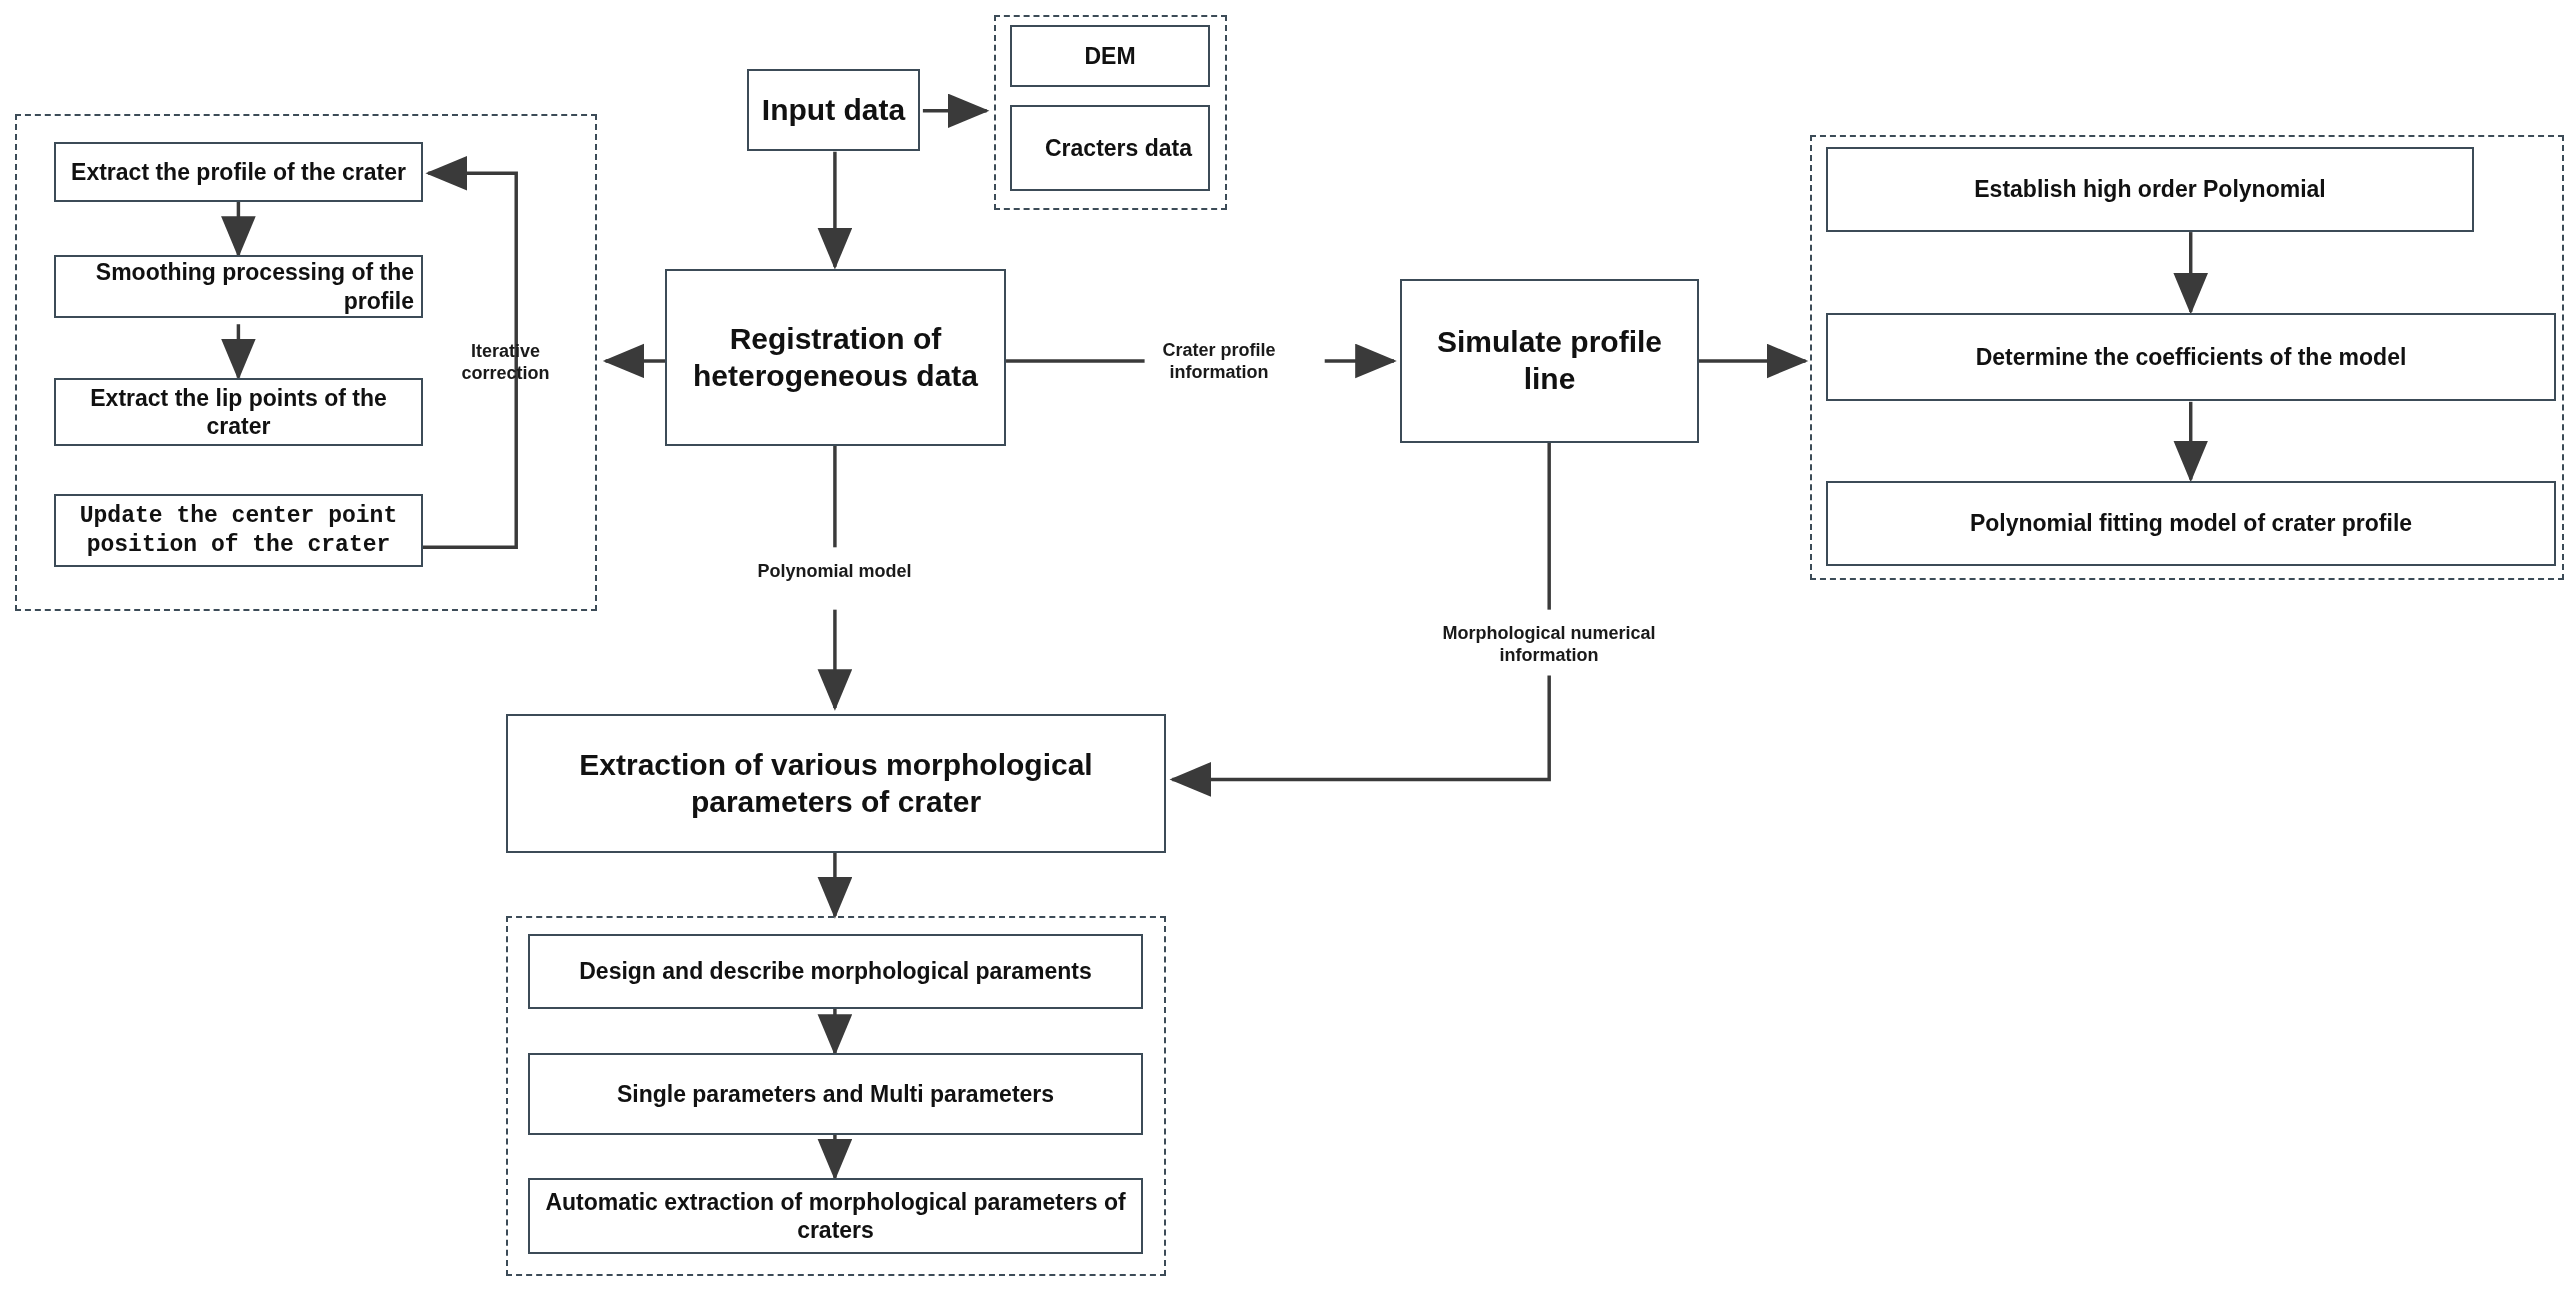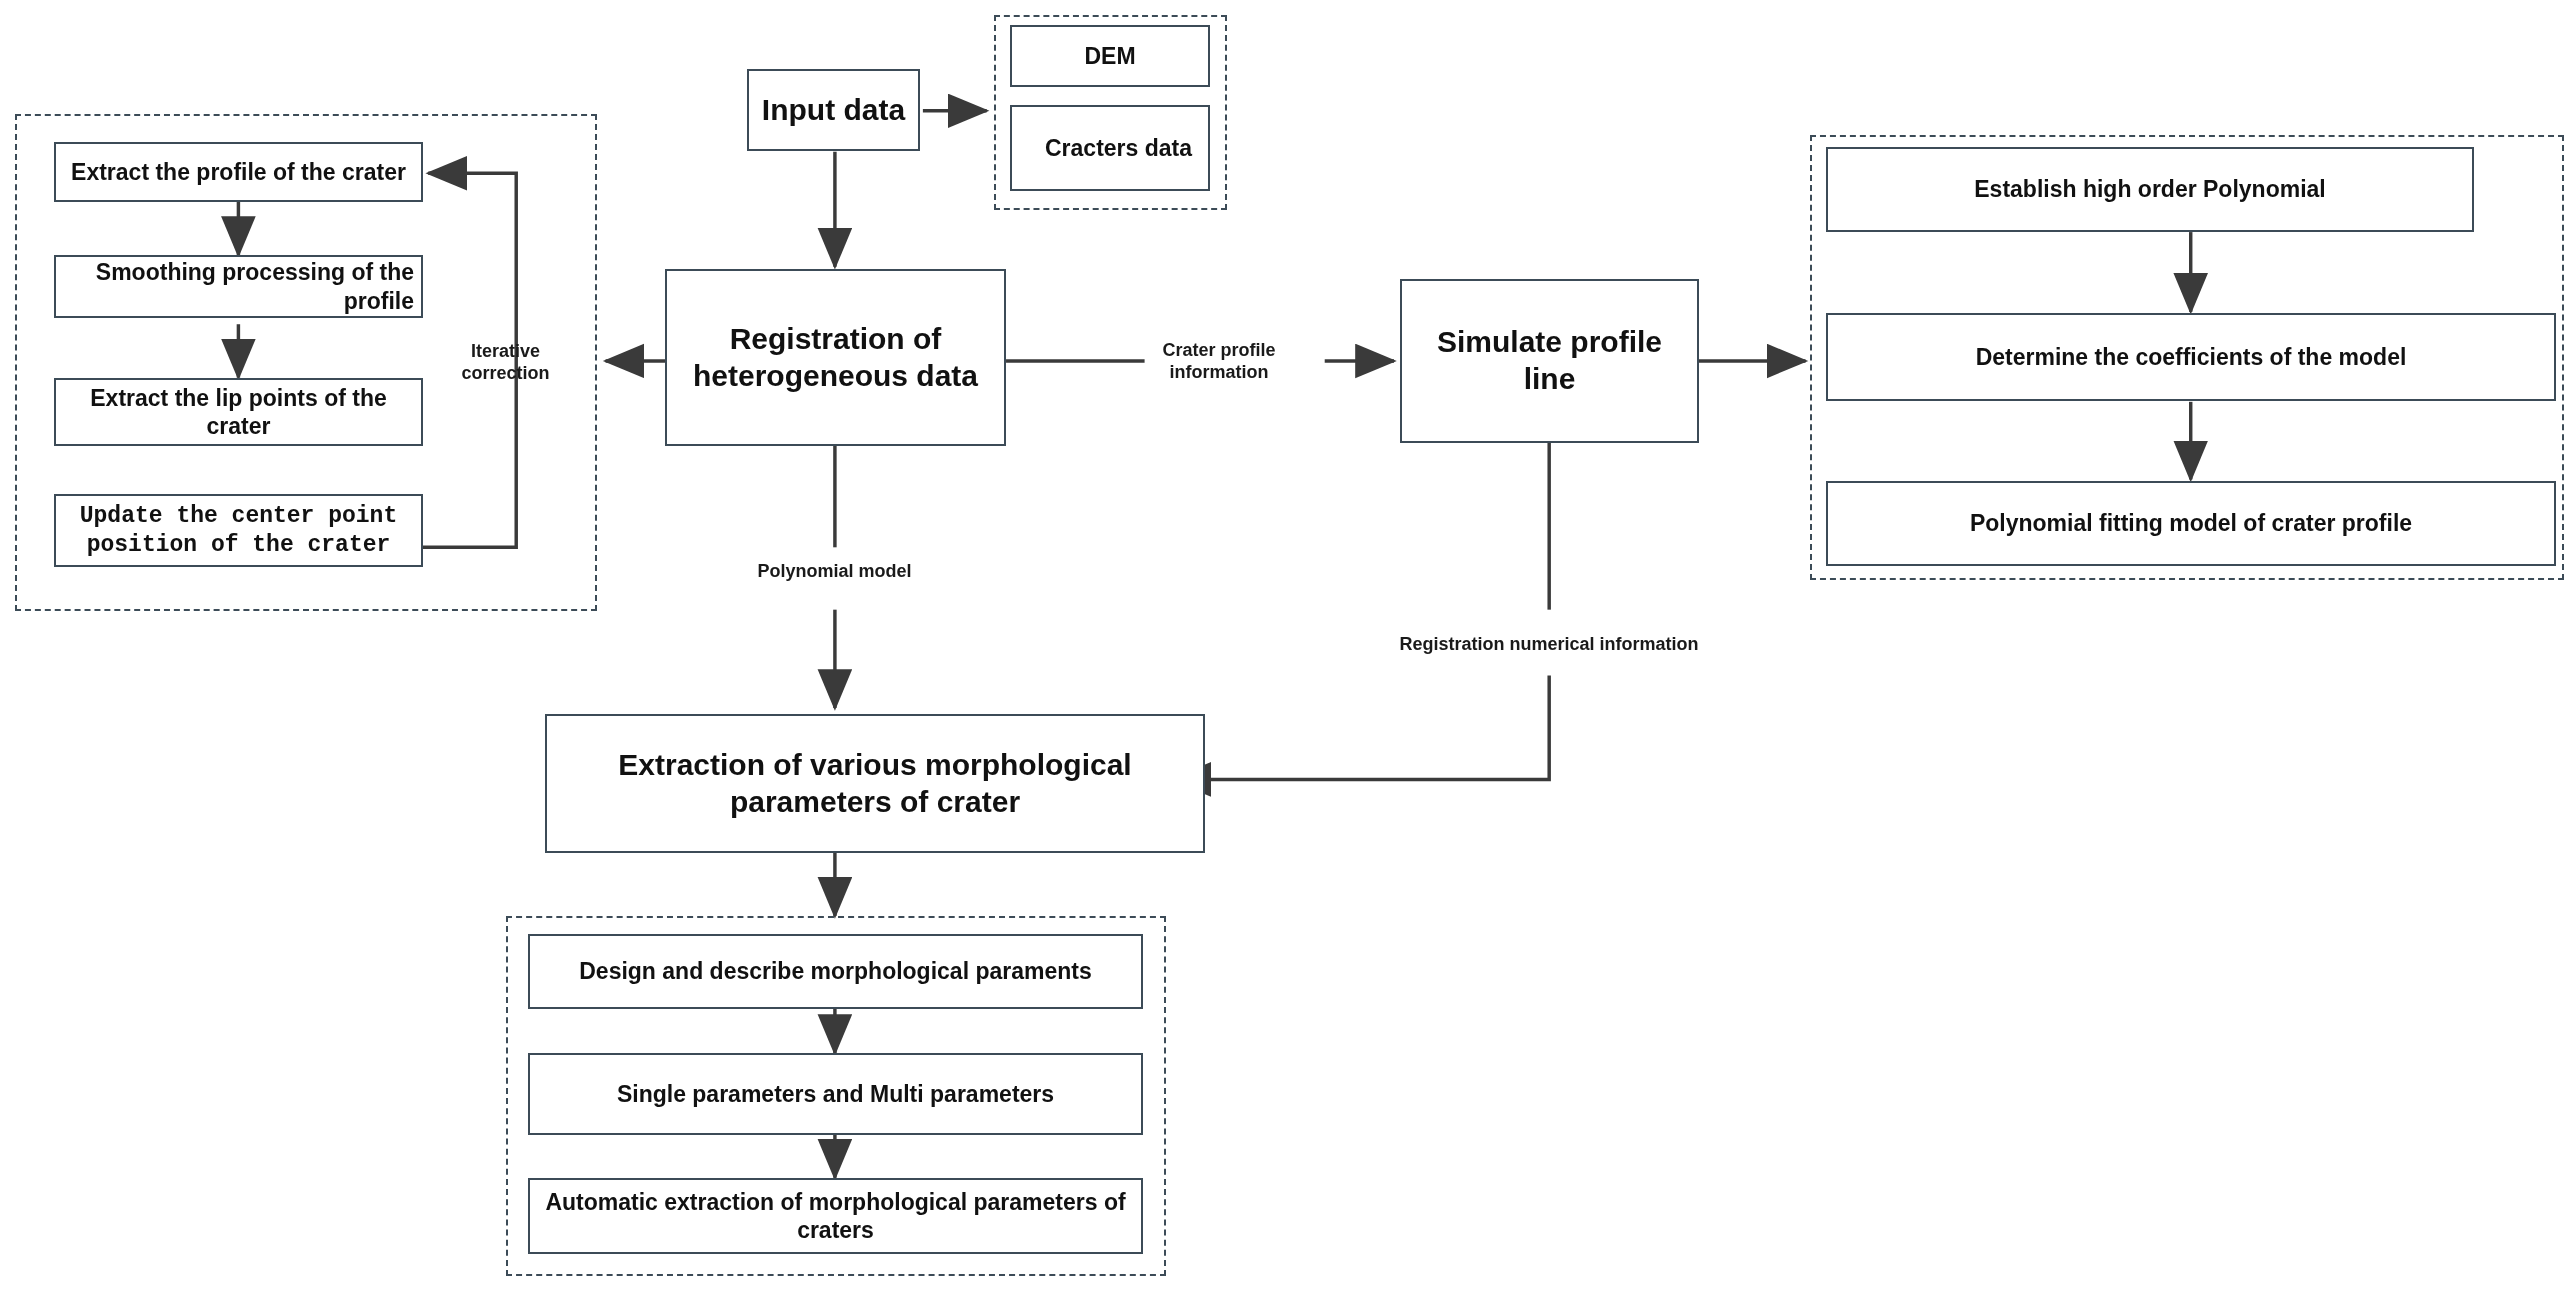"Registration numerical information" div.edgelabel { text: Registration -> Morphological }
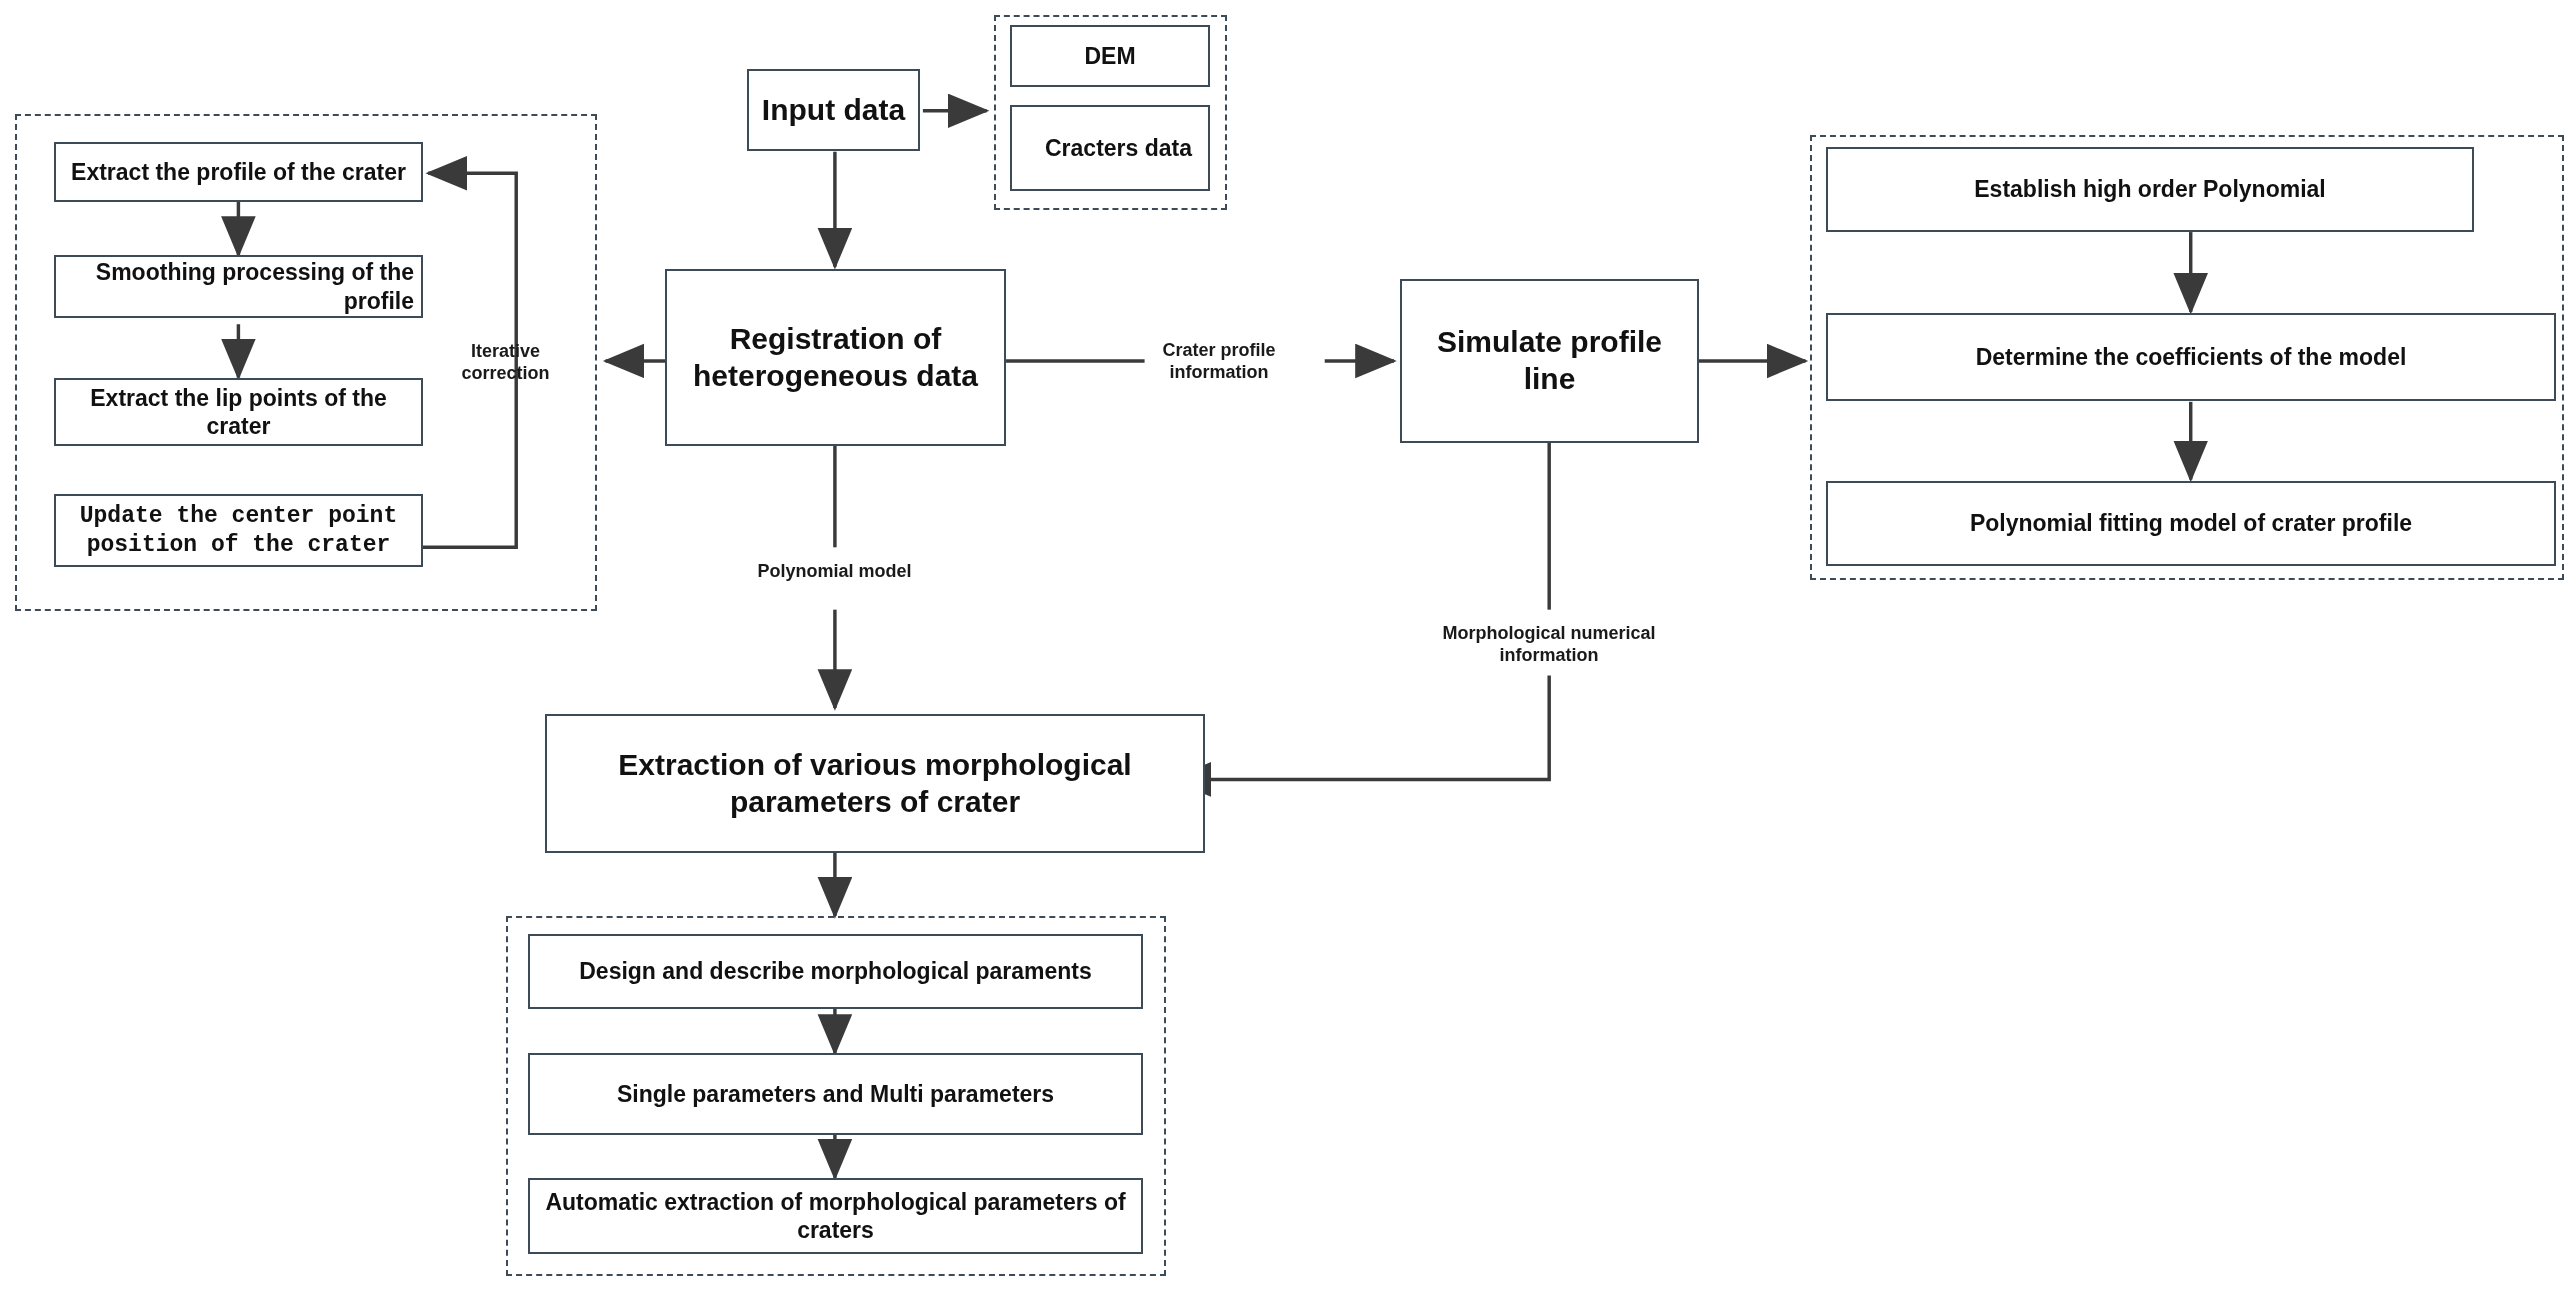"Extraction of various morphological" div.node { margin-left: 39px -> none }
